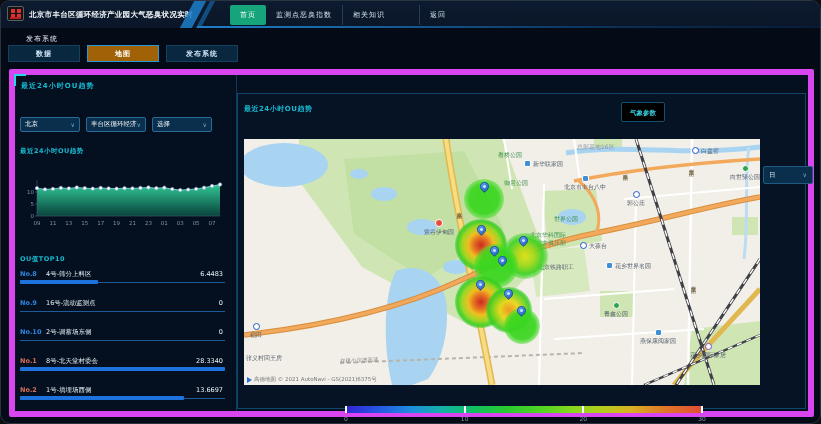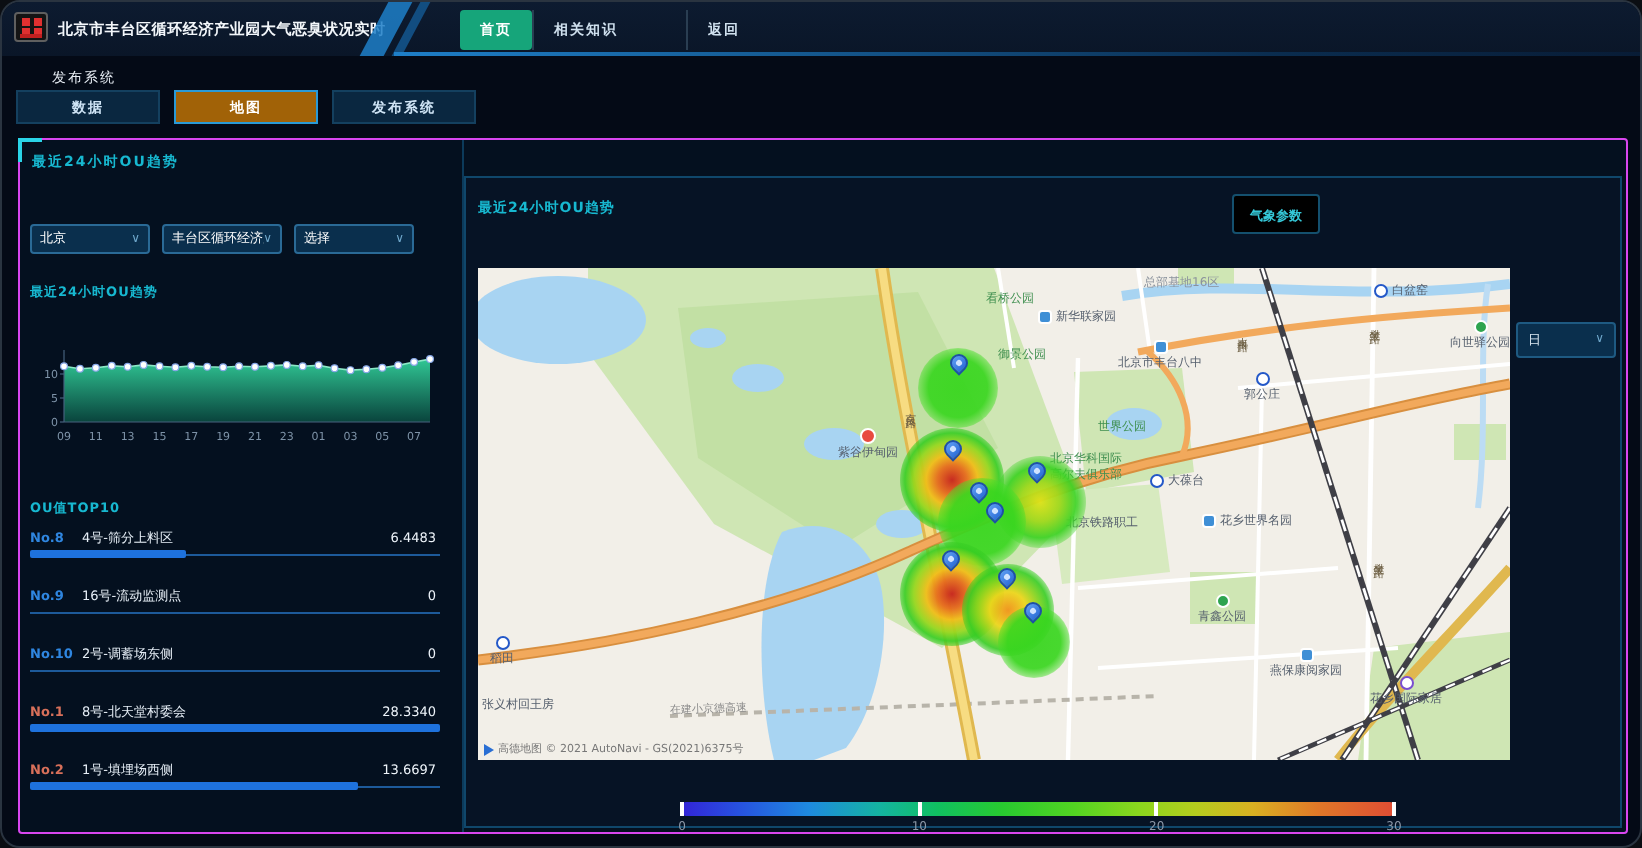"首页" .nav-item { font-weight: bold -> normal }
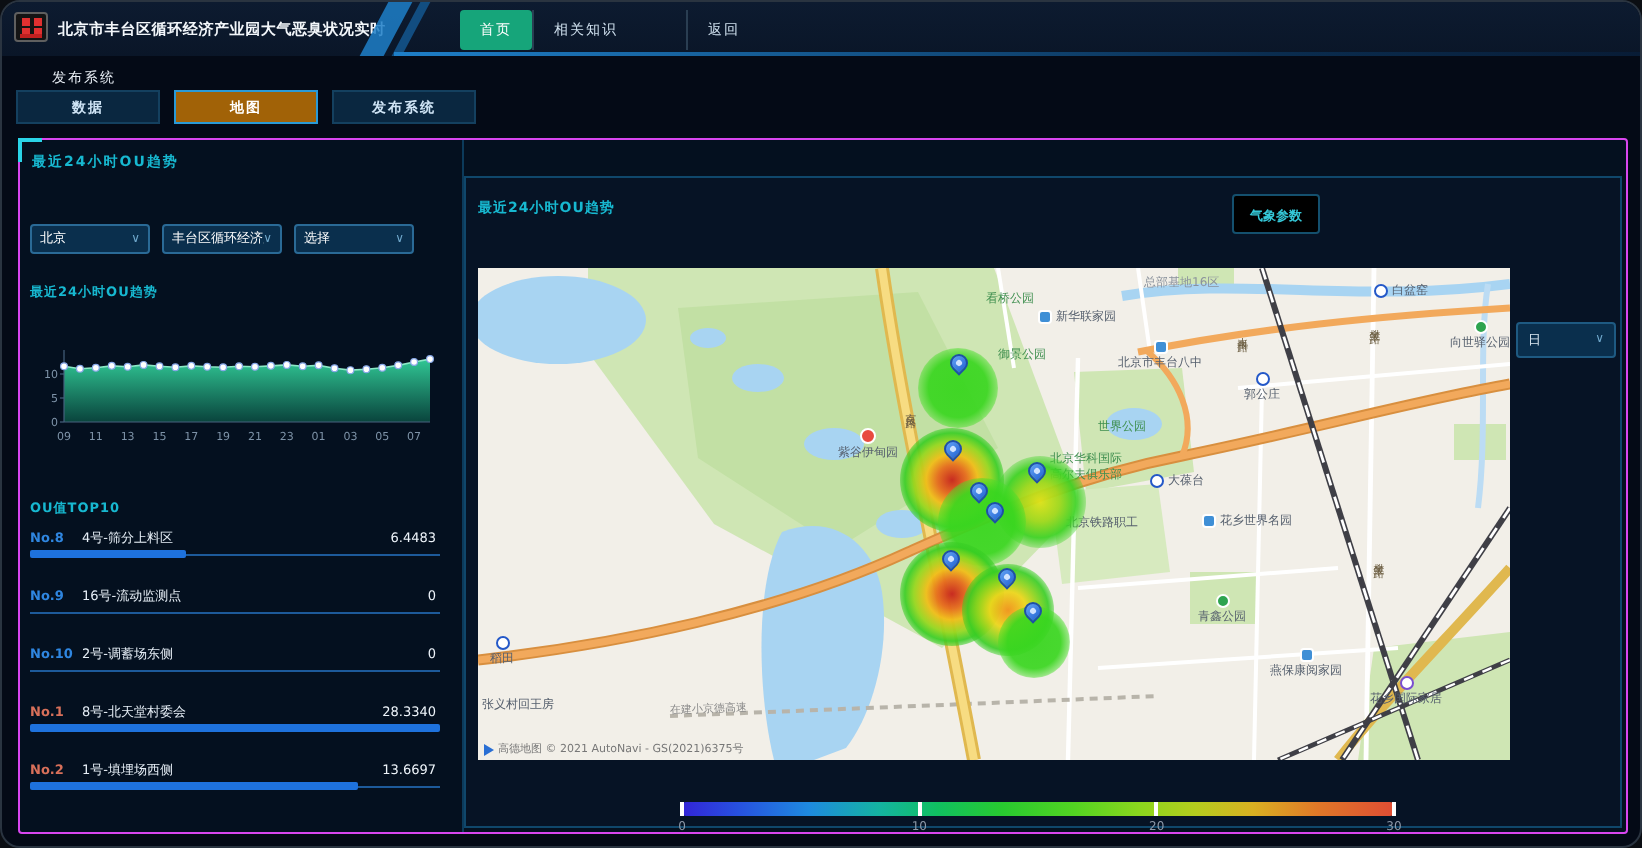"监测点恶臭指数" div.nav-item { html: none -> <div>监测点恶臭指数</div> }
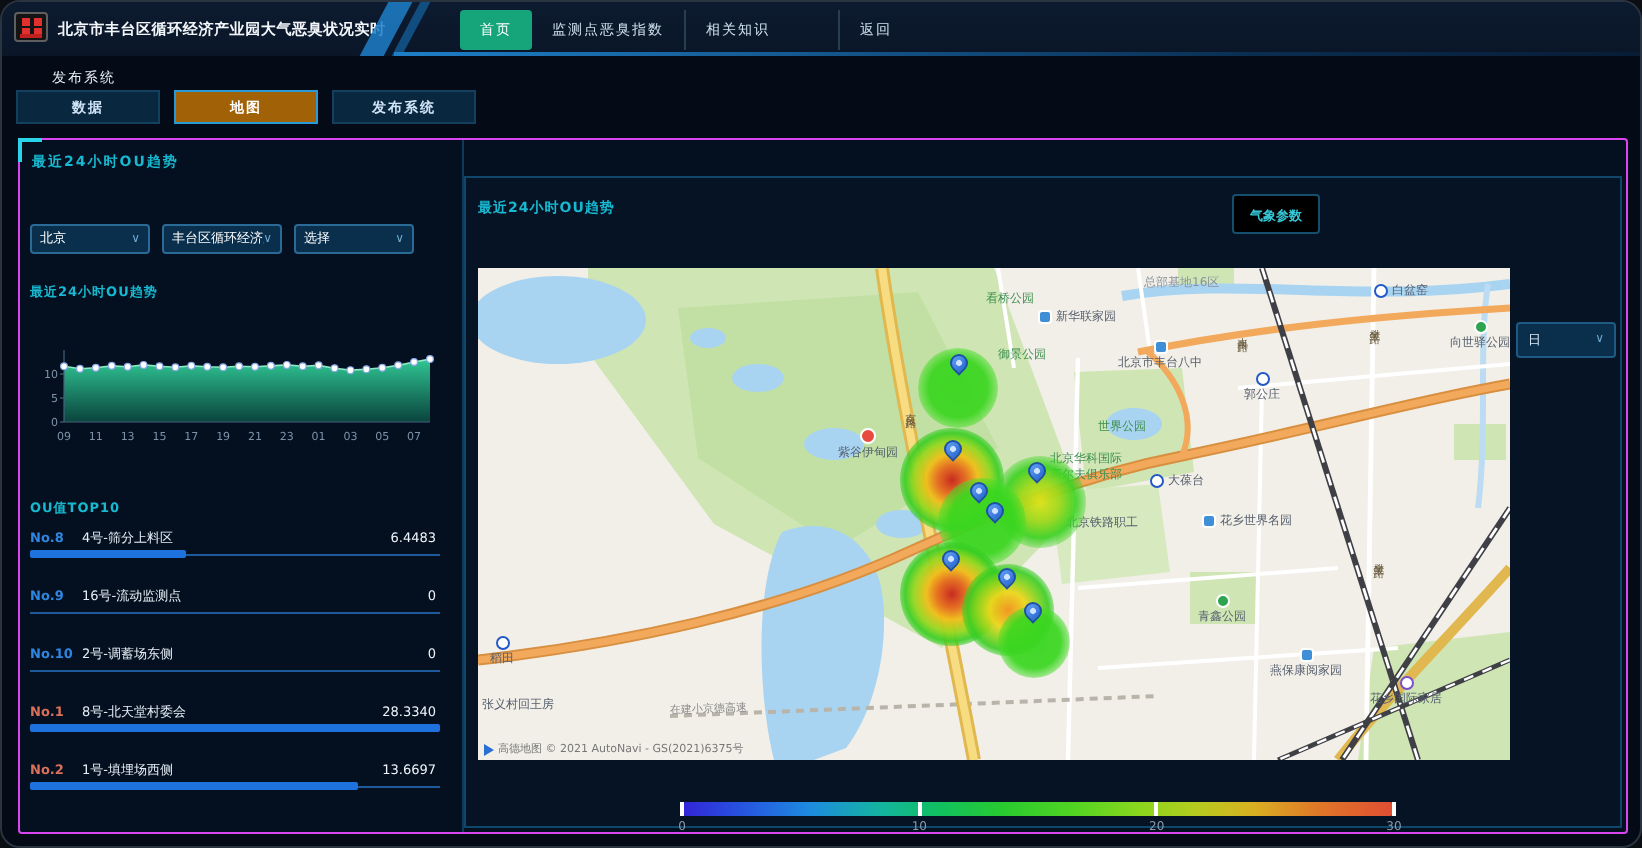"最近24小时OU趋势" .main-panel { border: 1px solid #d946ef -> 6px solid #d946ef }
